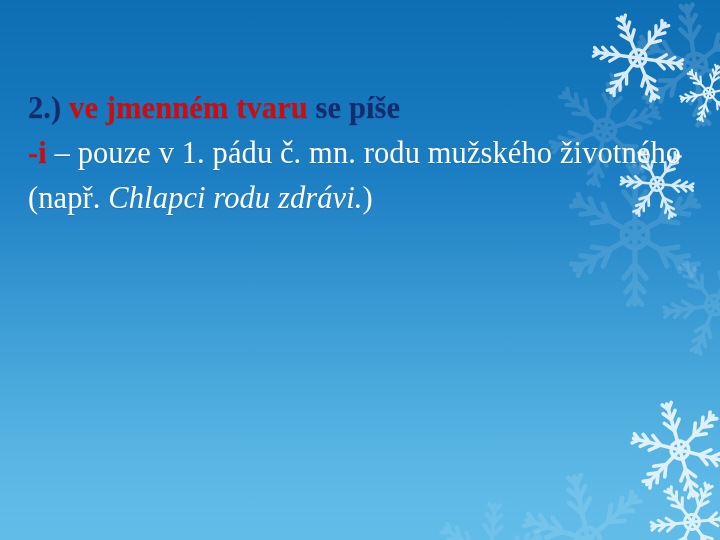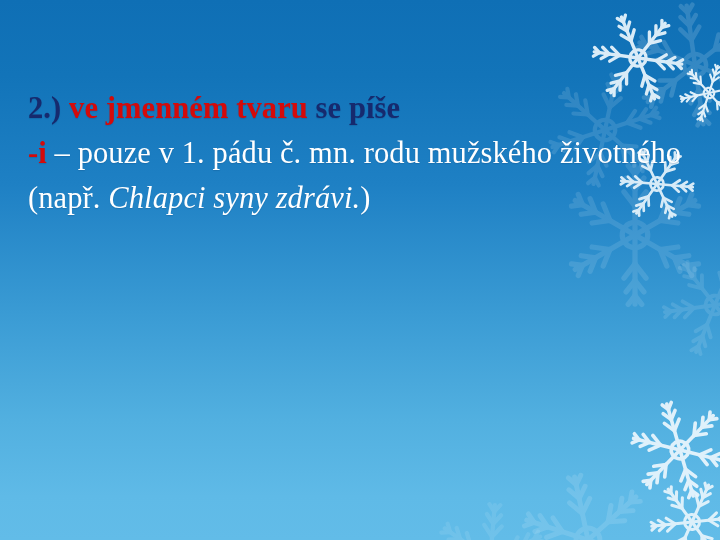"Chlapci syny zdrávi." span.wht { text: syny -> rodu }
